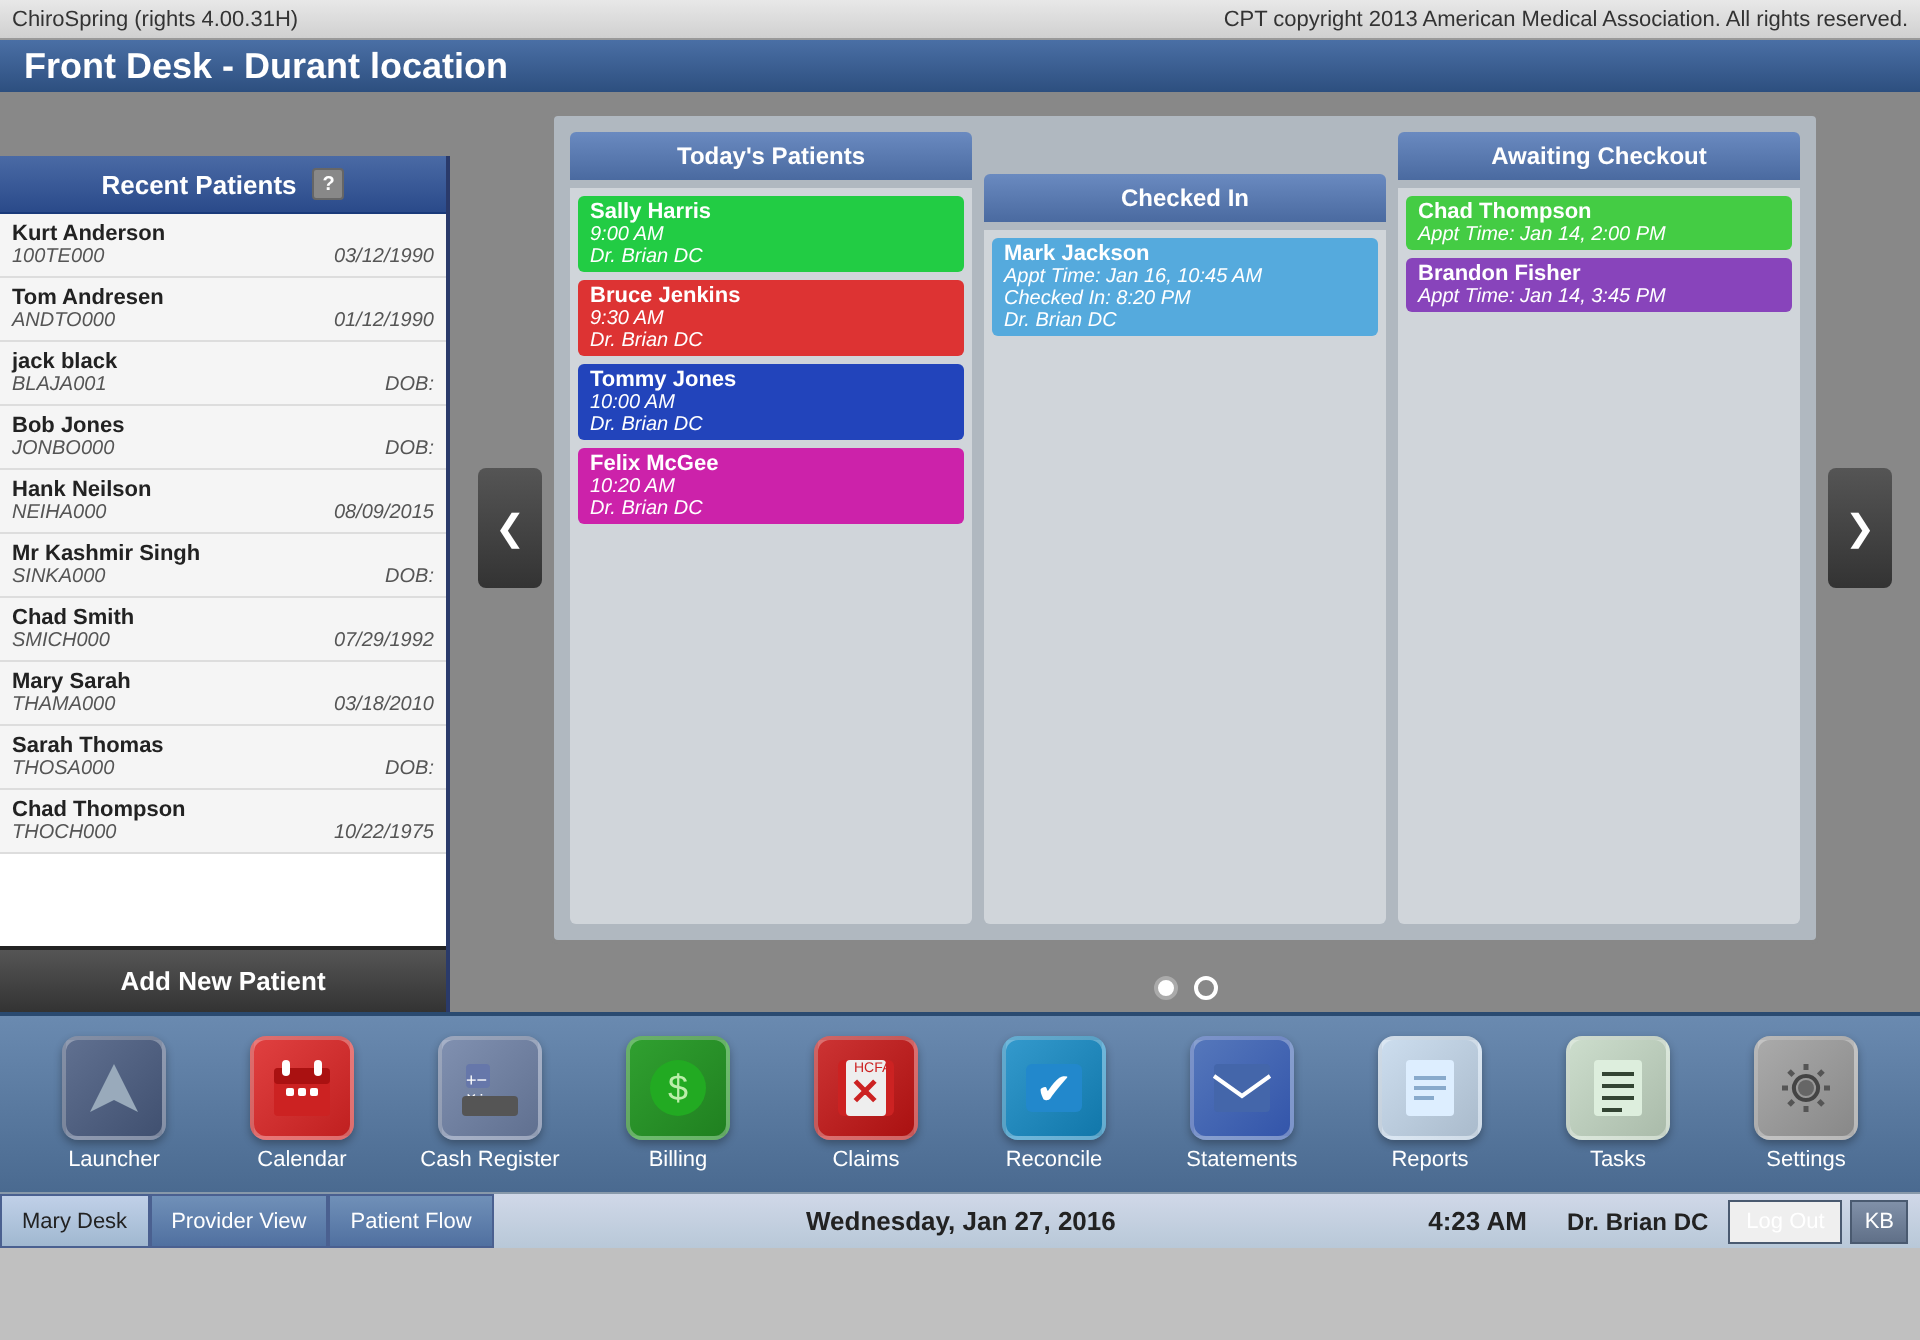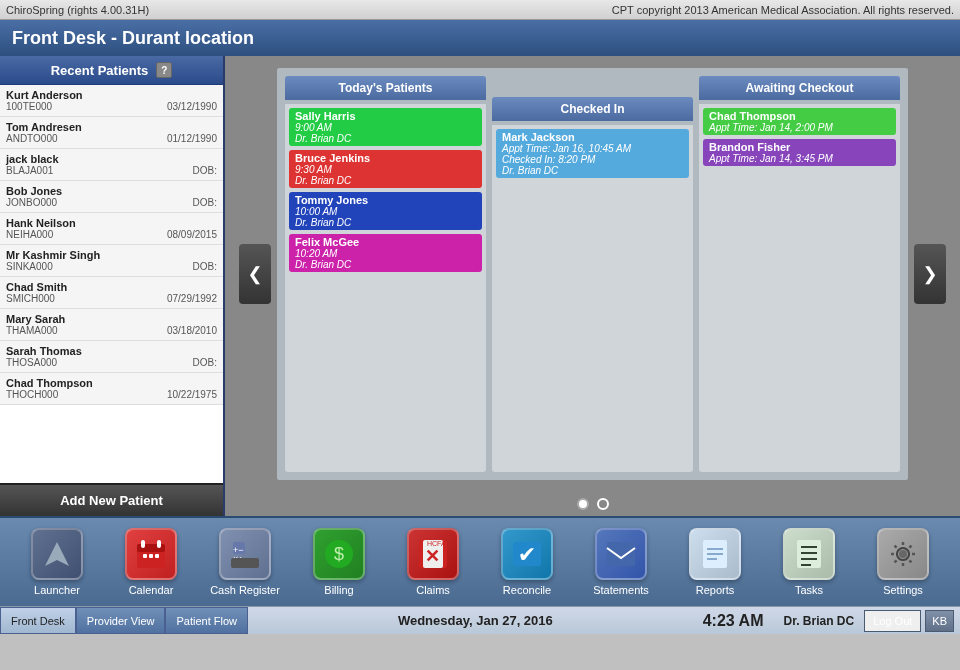"Front Desk - Durant location" #app-header { height: 36px -> 26px }
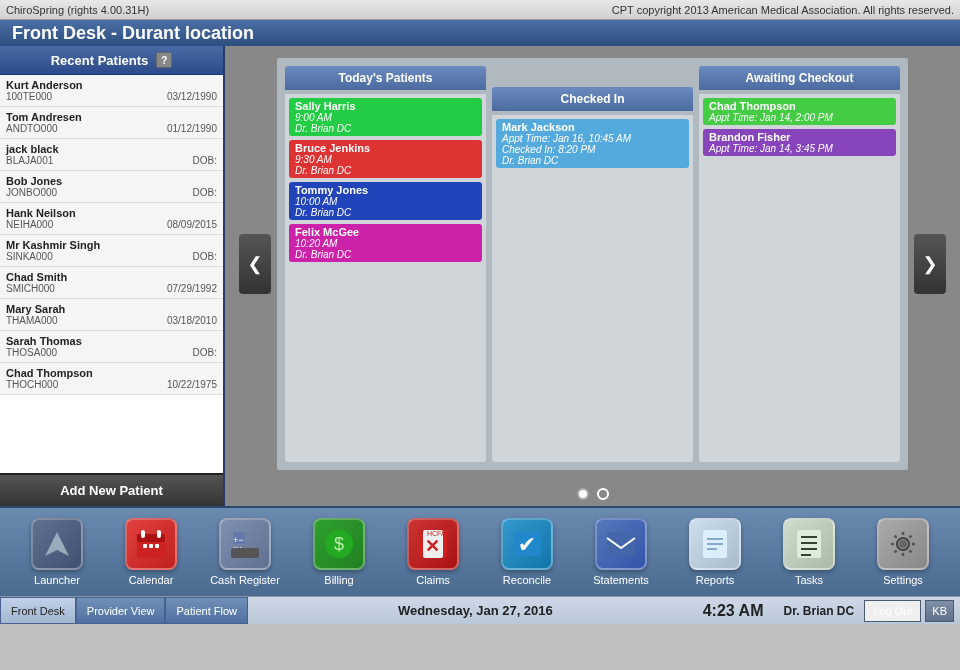"Recent Patients" #sidebar { margin-top: none -> 32px }
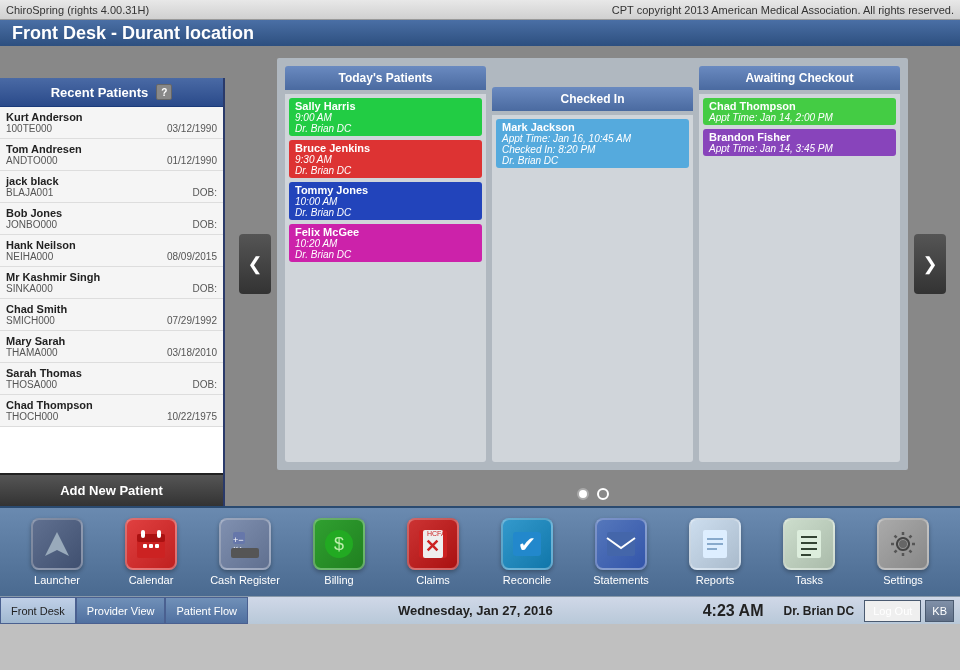"100TE000" .patient-item-info { font-style: none -> italic }
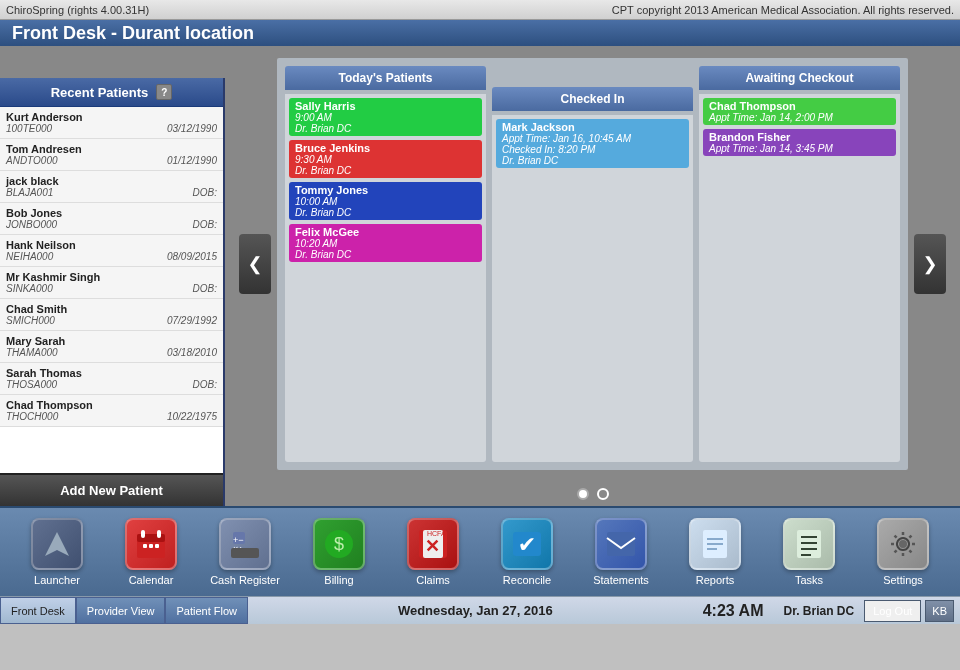"Front Desk" div.status-tab { text: Front -> Mary }
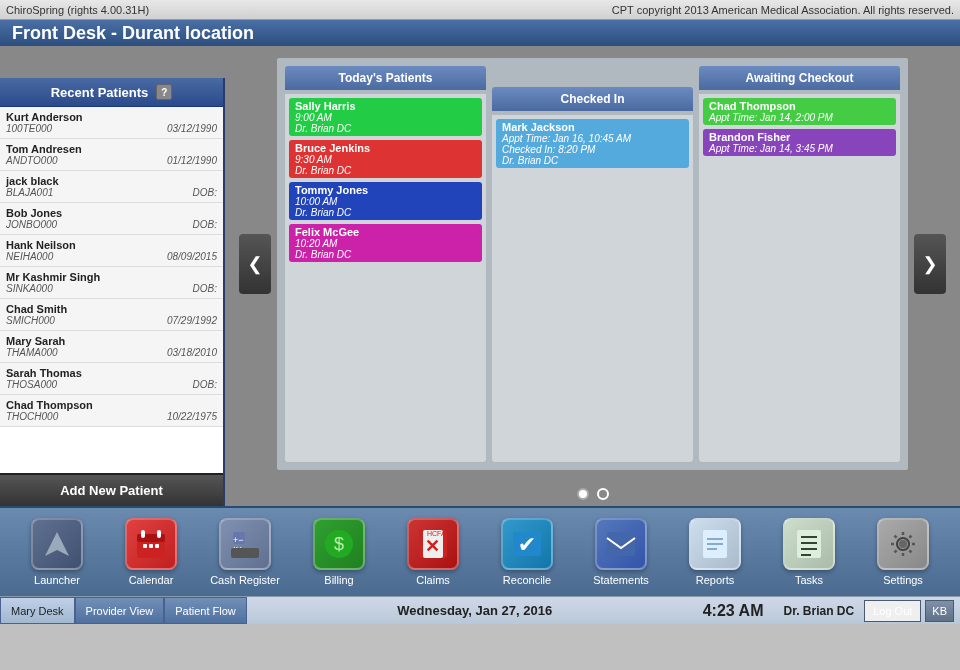"4:23 AM" #status-time { font-size: 16px -> 13px }
